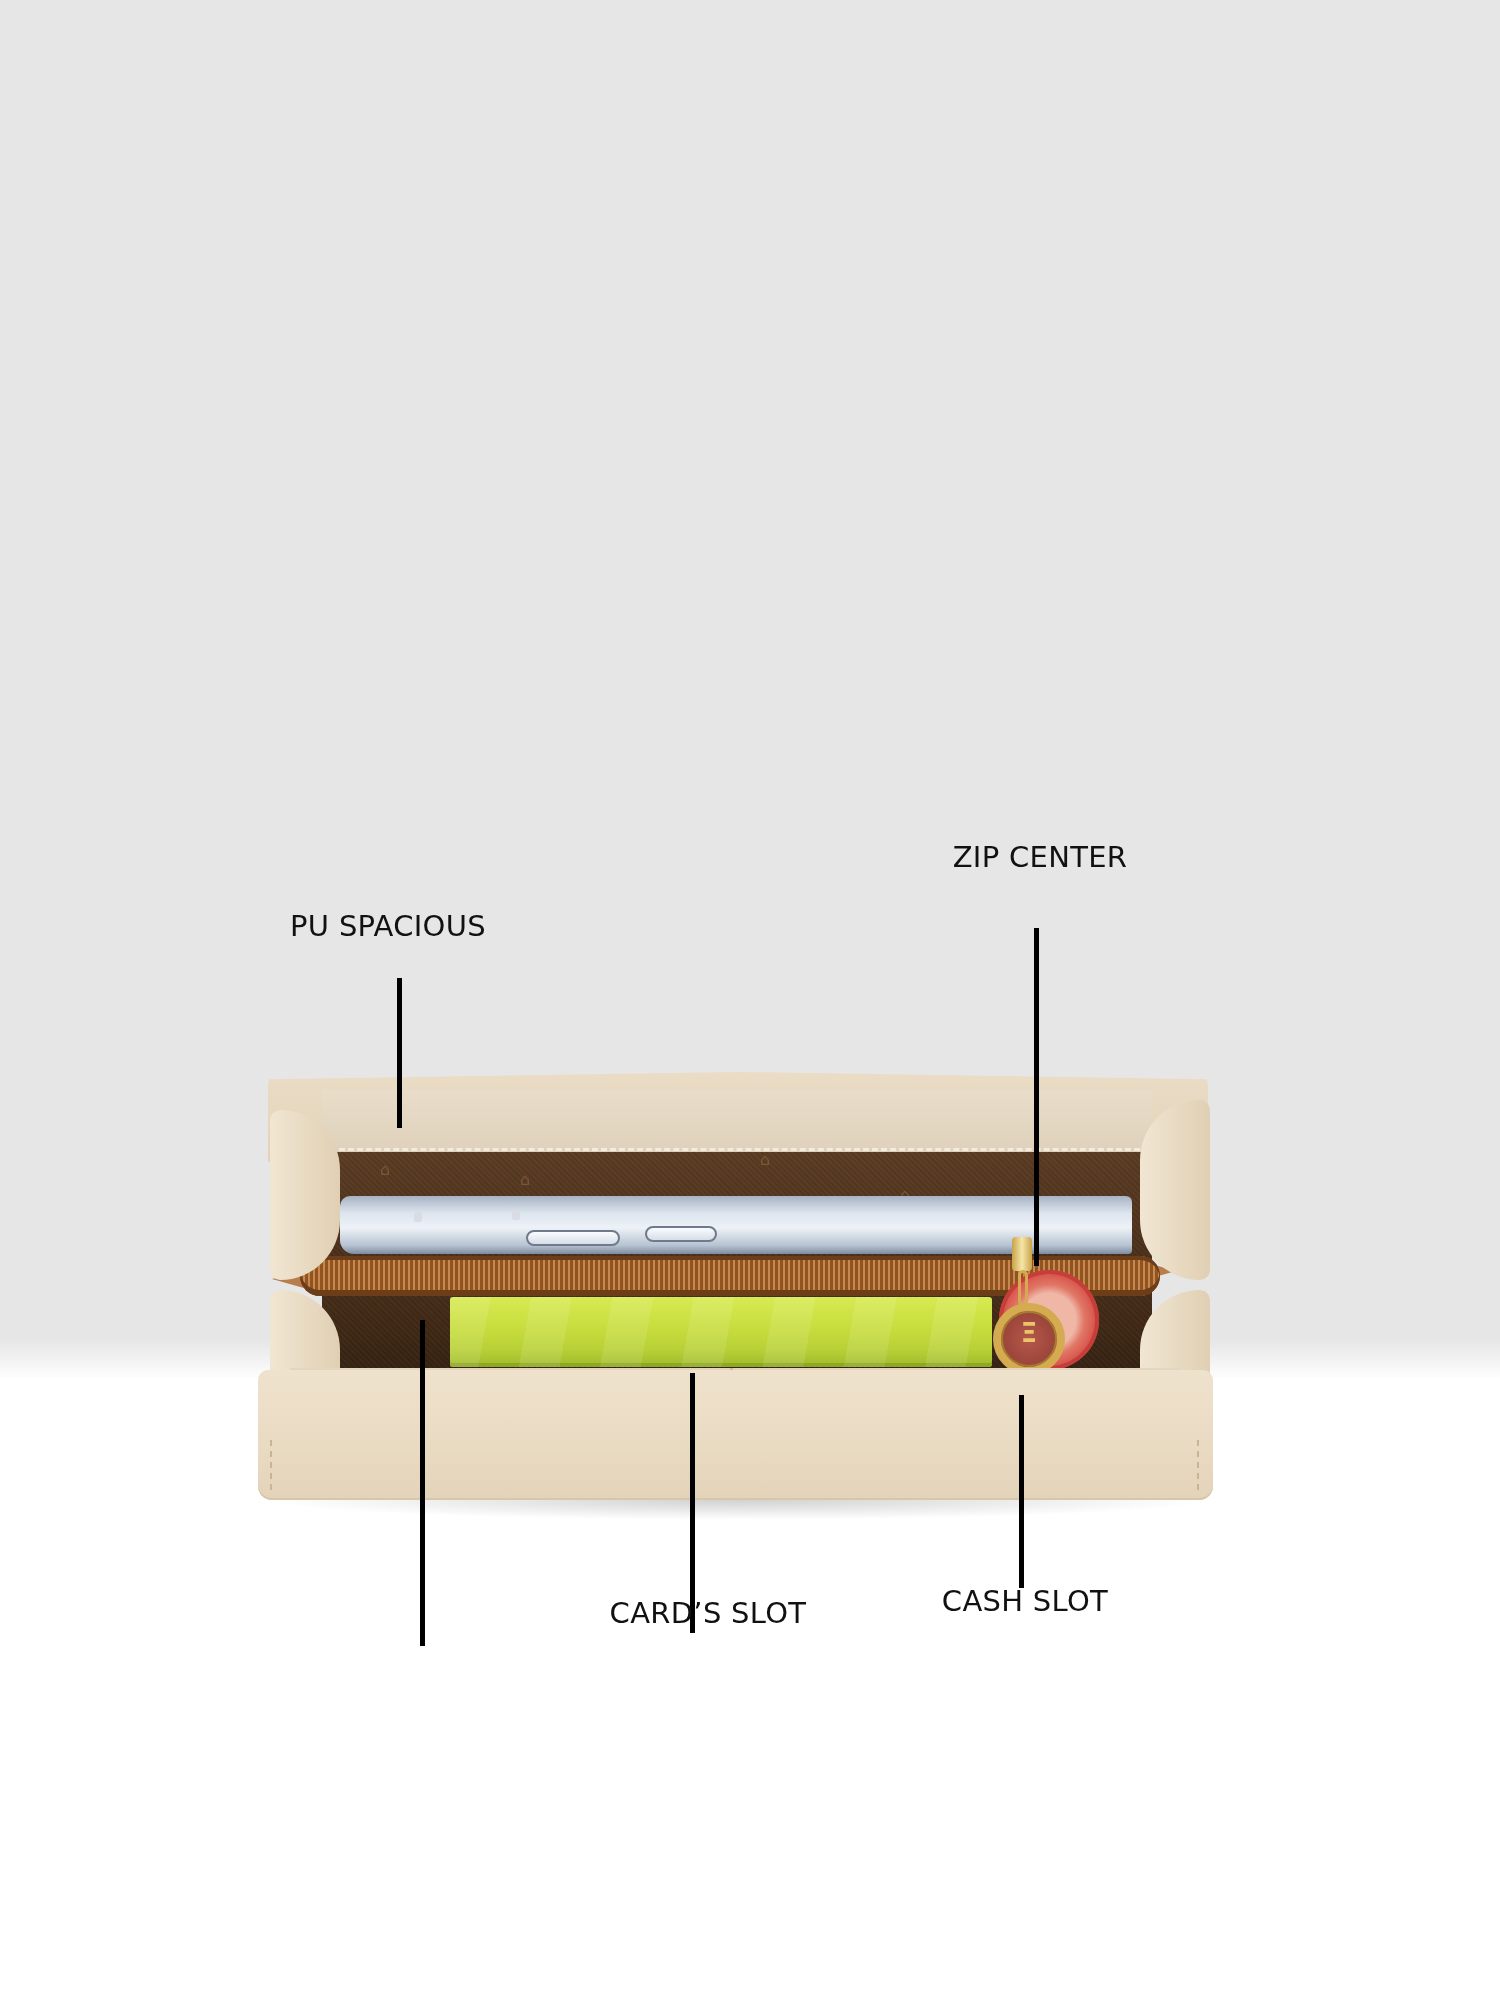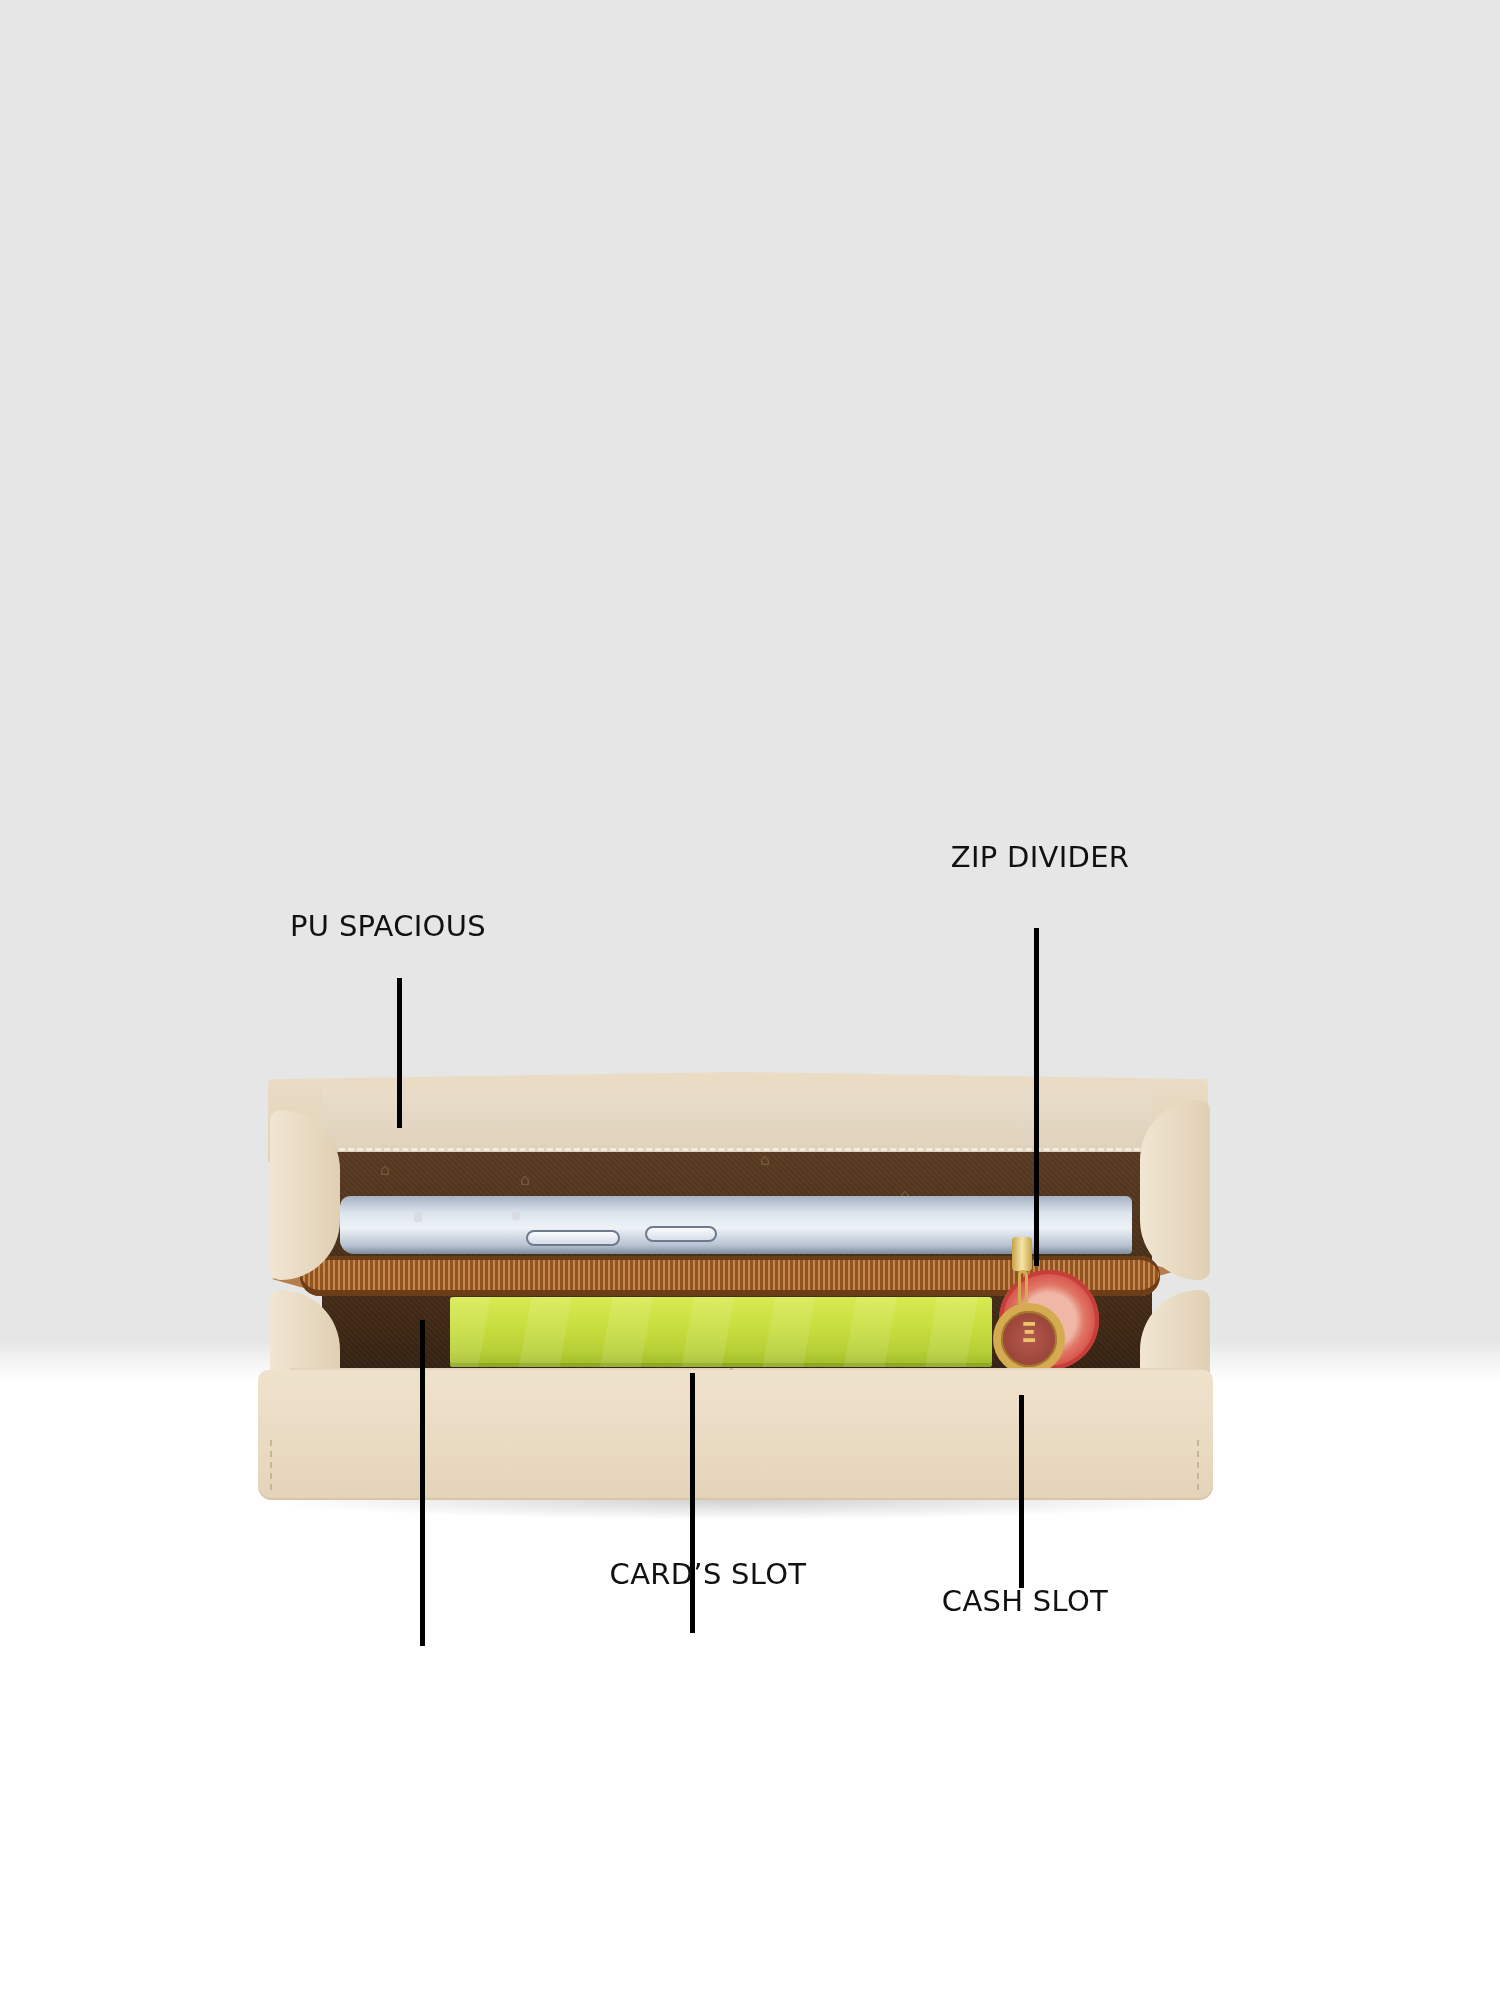"ZIP DIVIDER" div { text: DIVIDER -> CENTER }
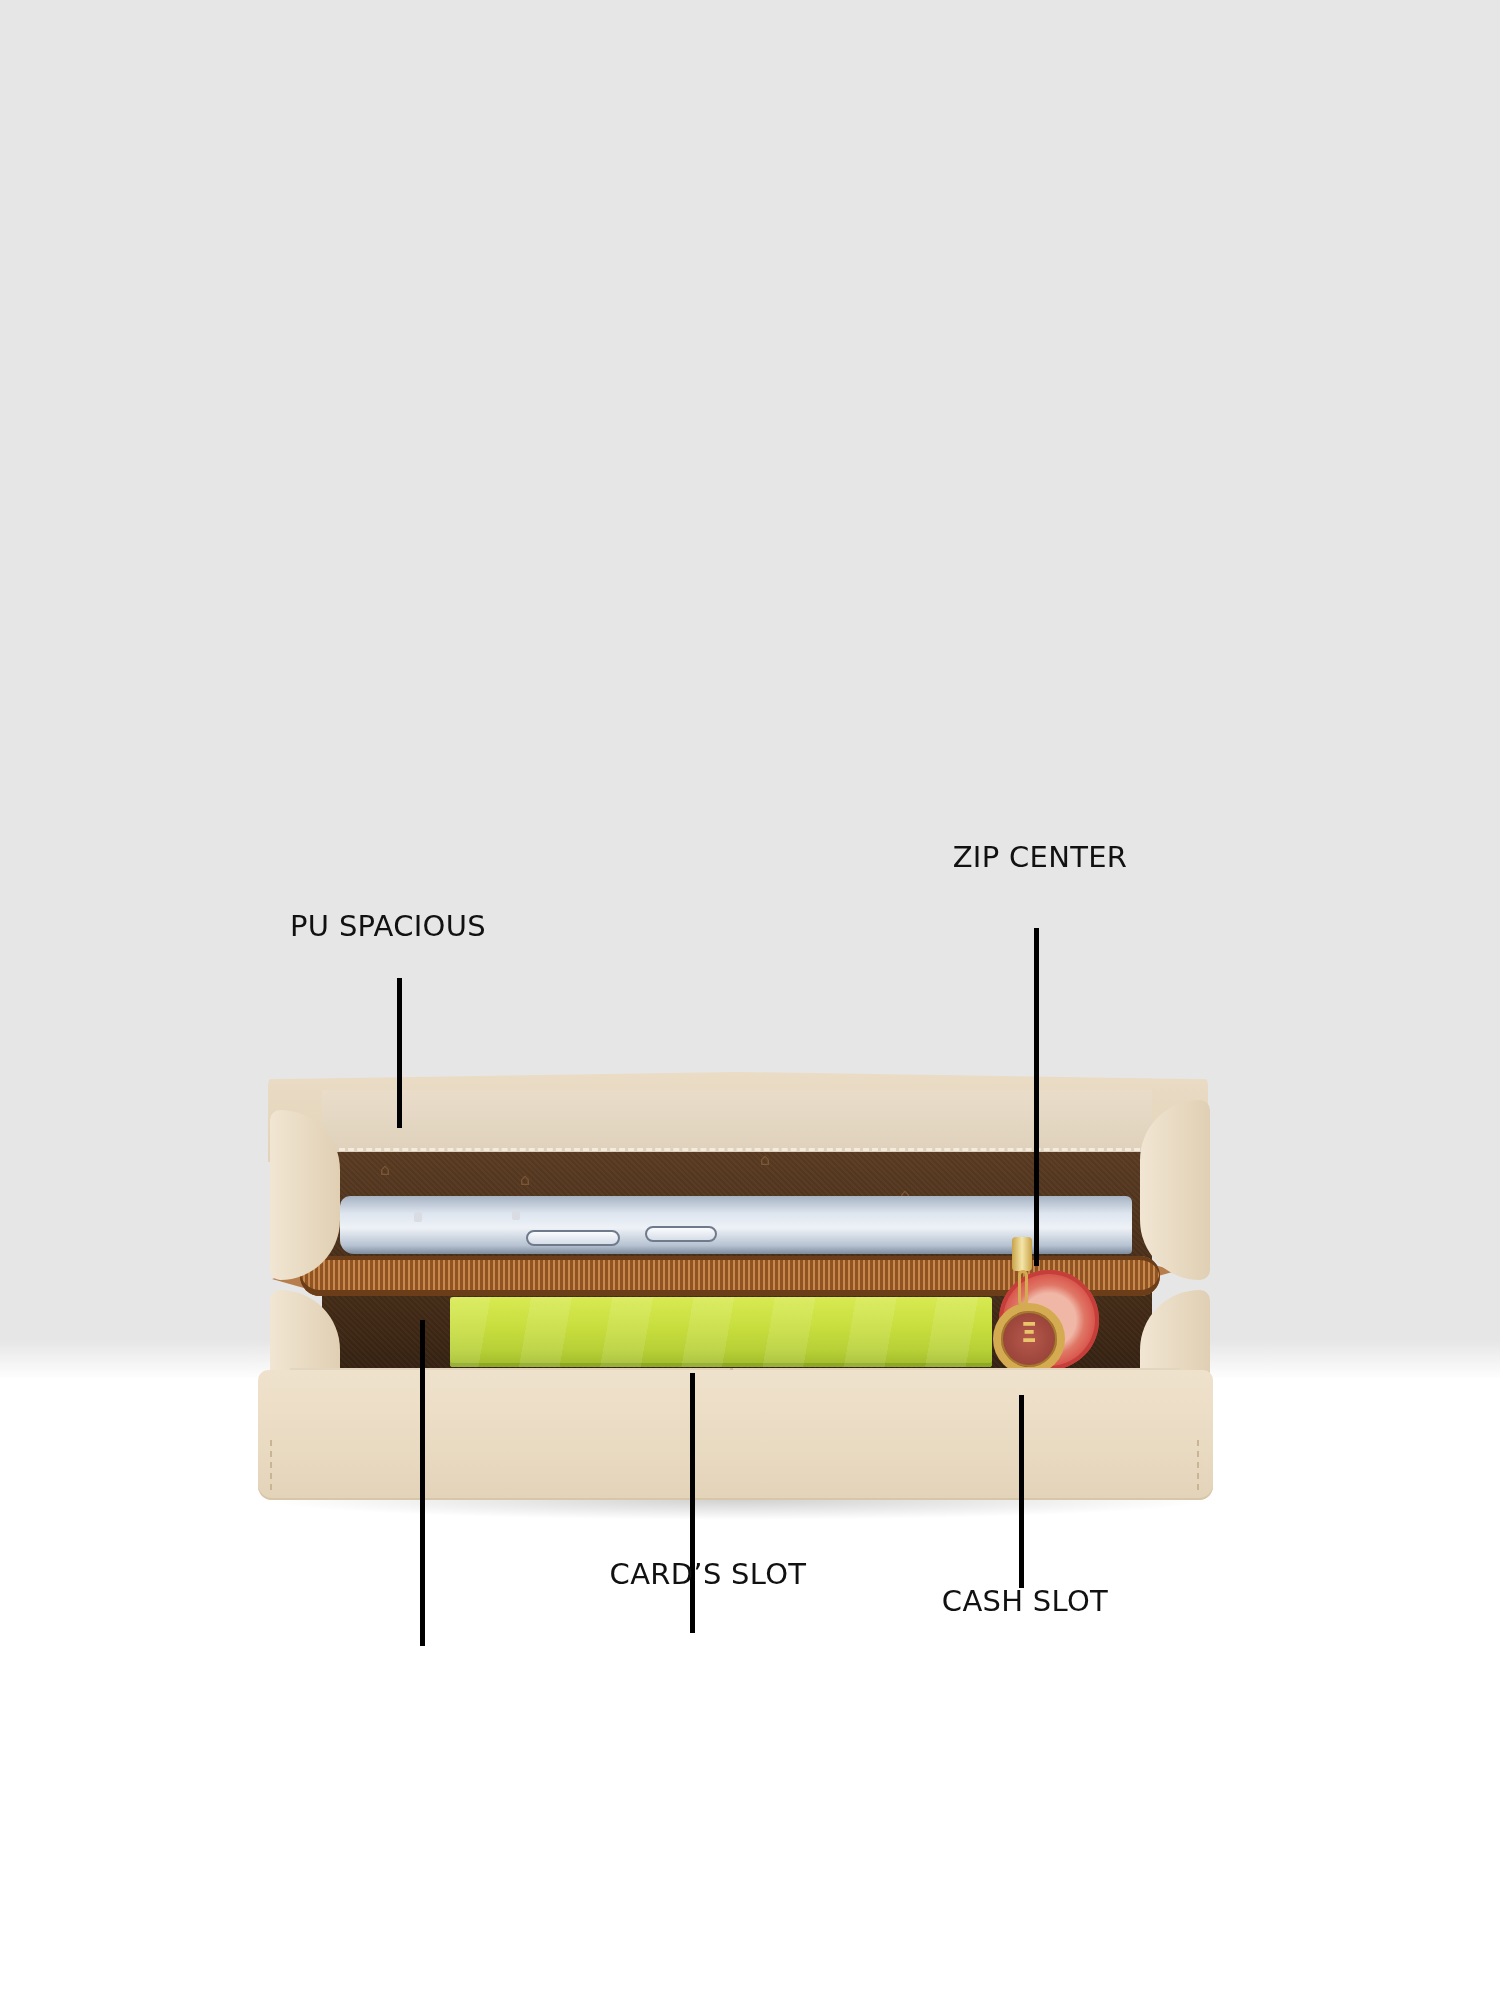"CARD’S SLOT" div.label { top: 1553px -> 1592px }
